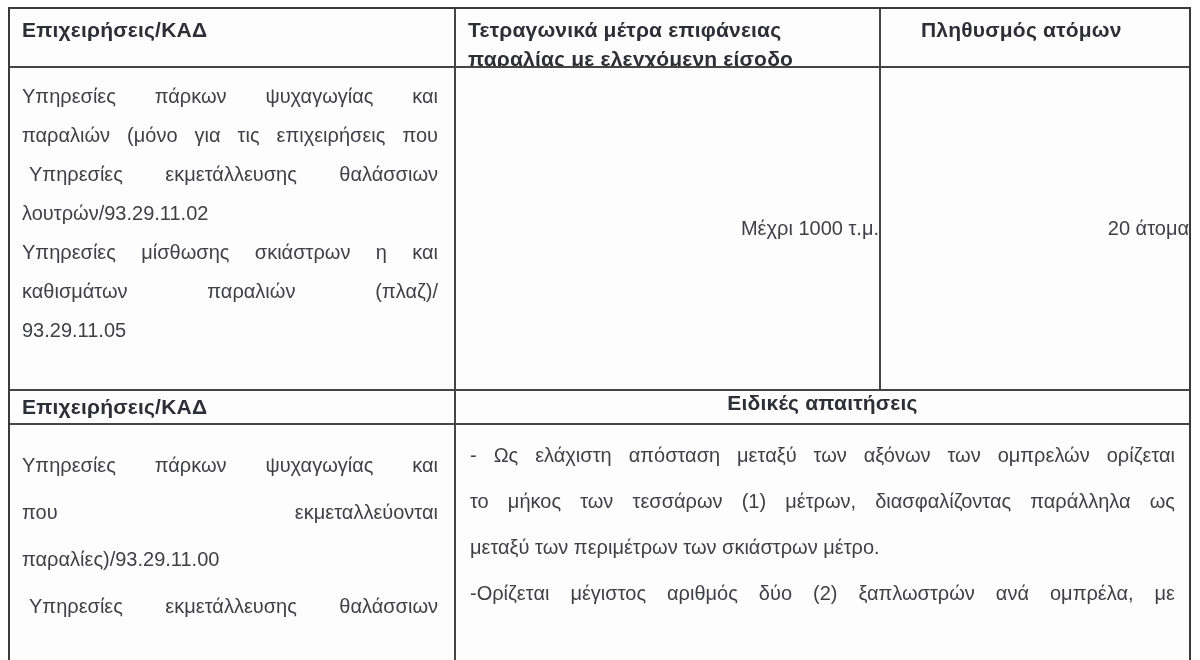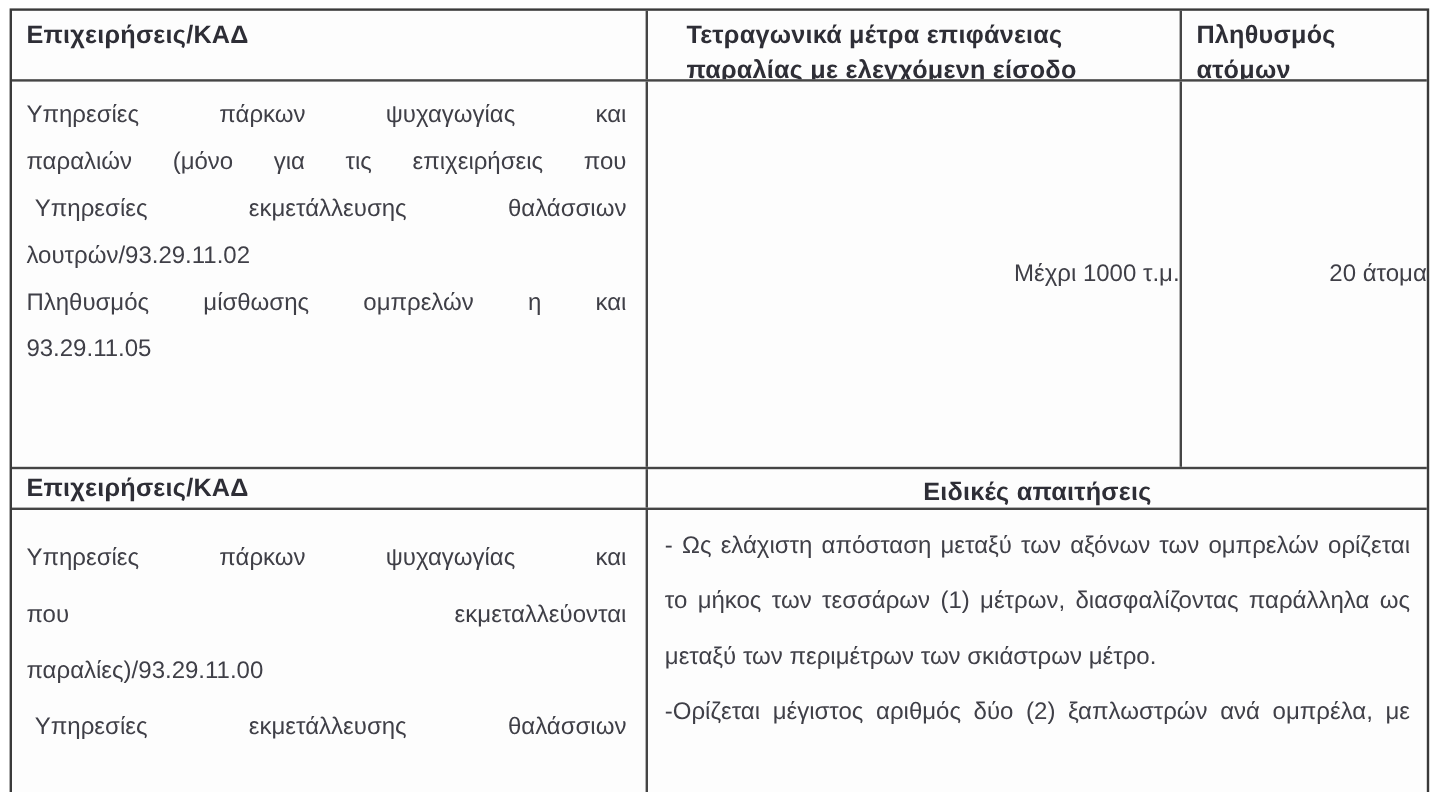"Επιχειρήσεις/ΚΑΔ" .c1 { width: 530px -> 446px }
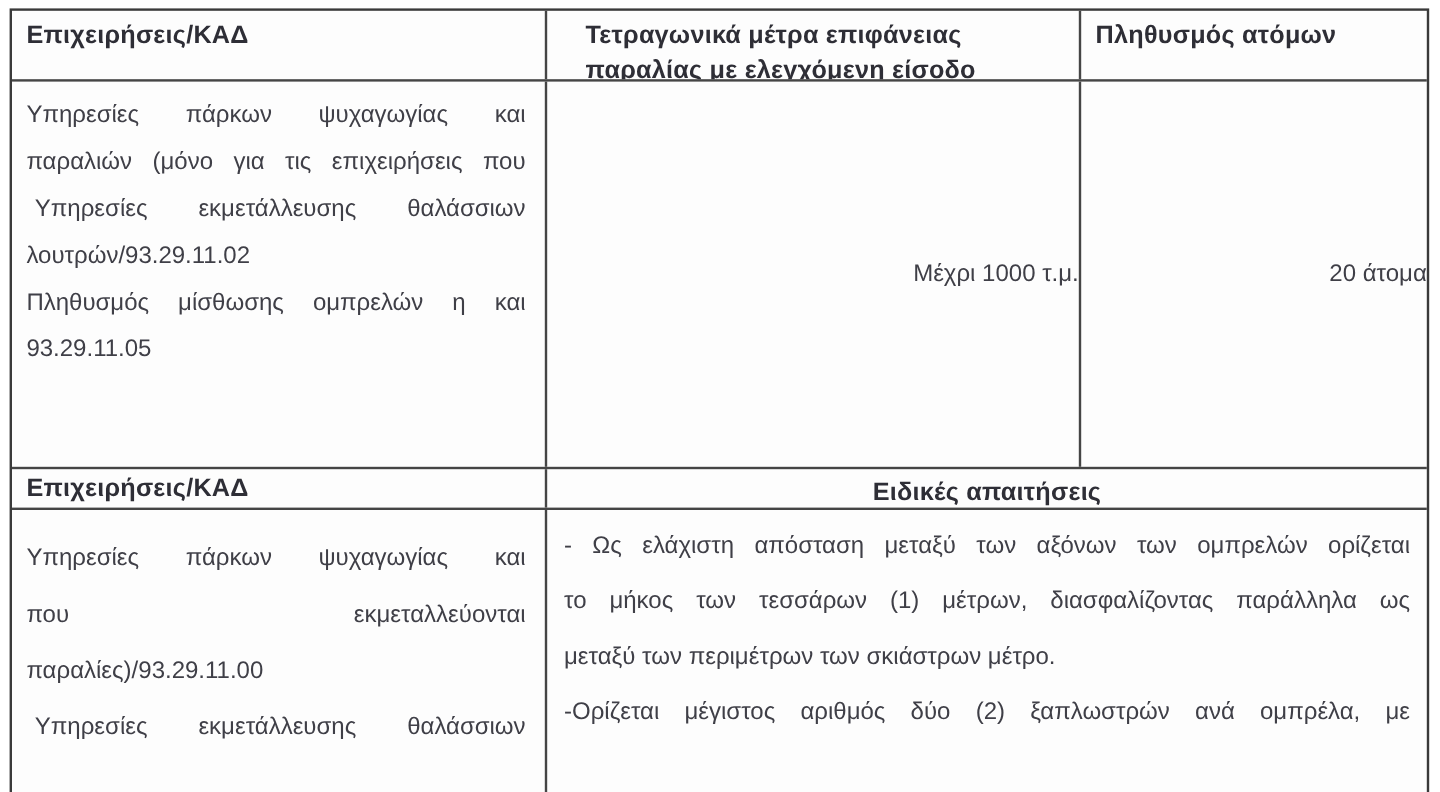"Τετραγωνικά μέτρα επιφάνειας" .c2 { margin-left: 20px -> none }
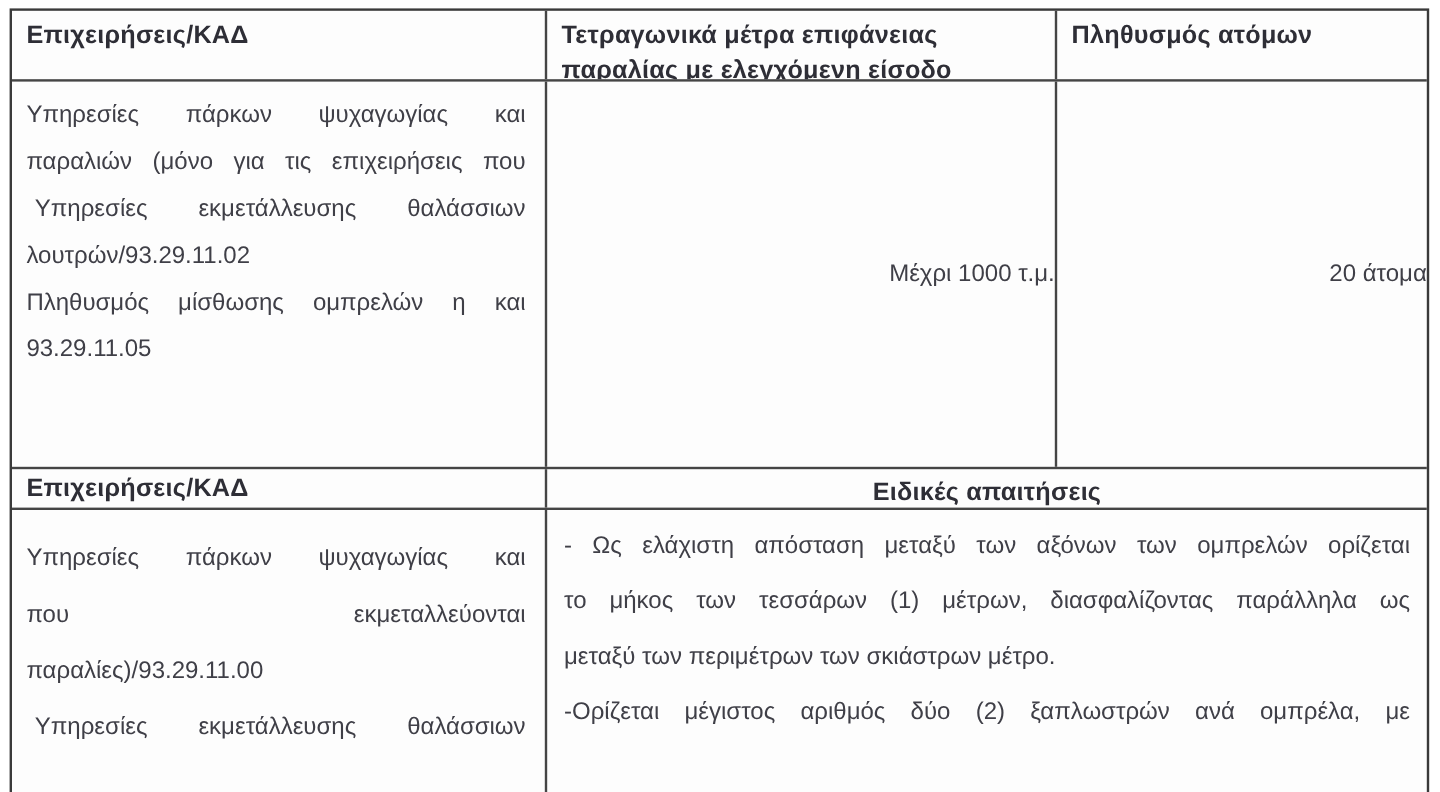"Πληθυσμός ατόμων" .c3 { margin-left: none -> 28px }
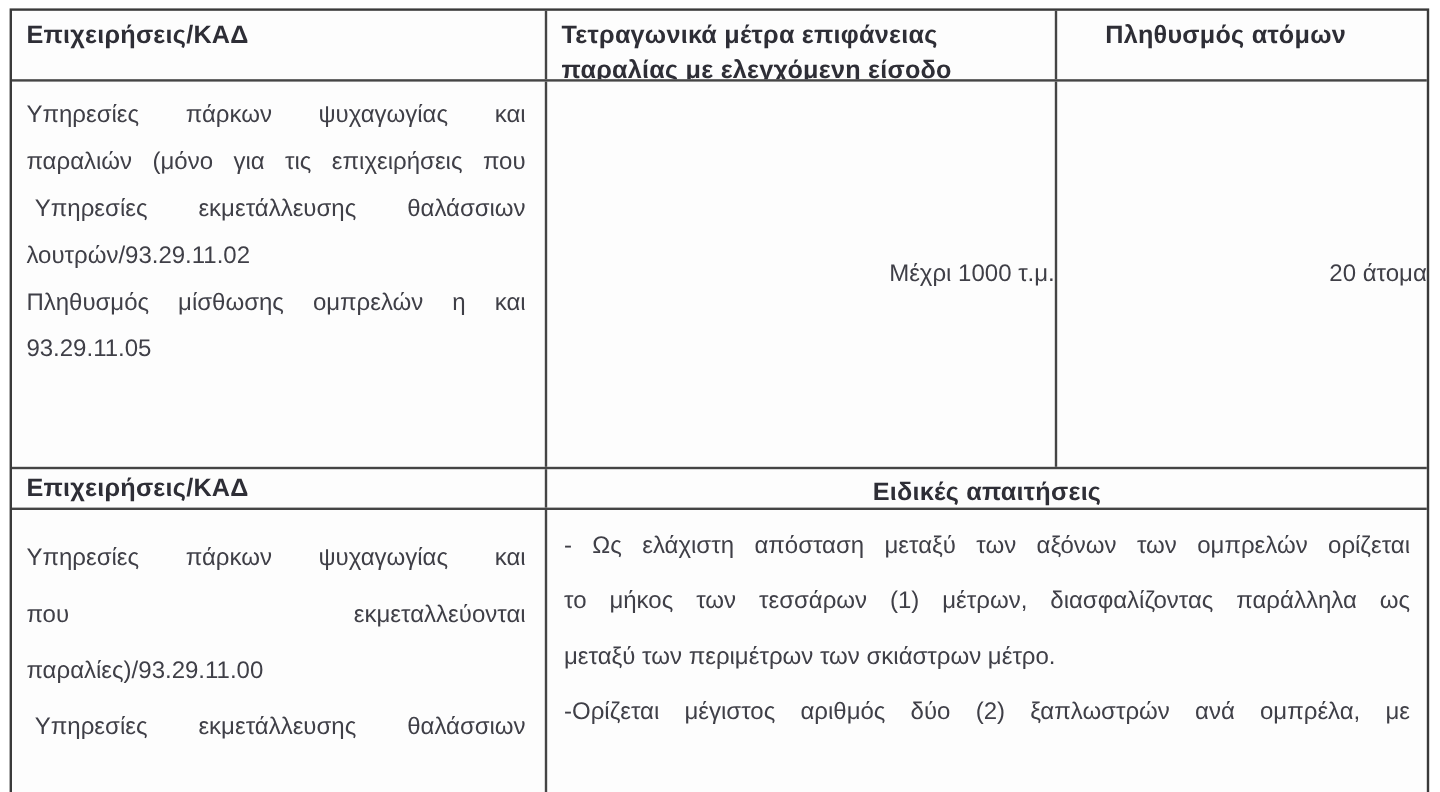"Πληθυσμός μίσθωσης ομπρελών η και" div.line { text: Πληθυσμός μίσθωσης ομπρελών -> Υπηρεσίες μίσθωσης σκιάστρων }
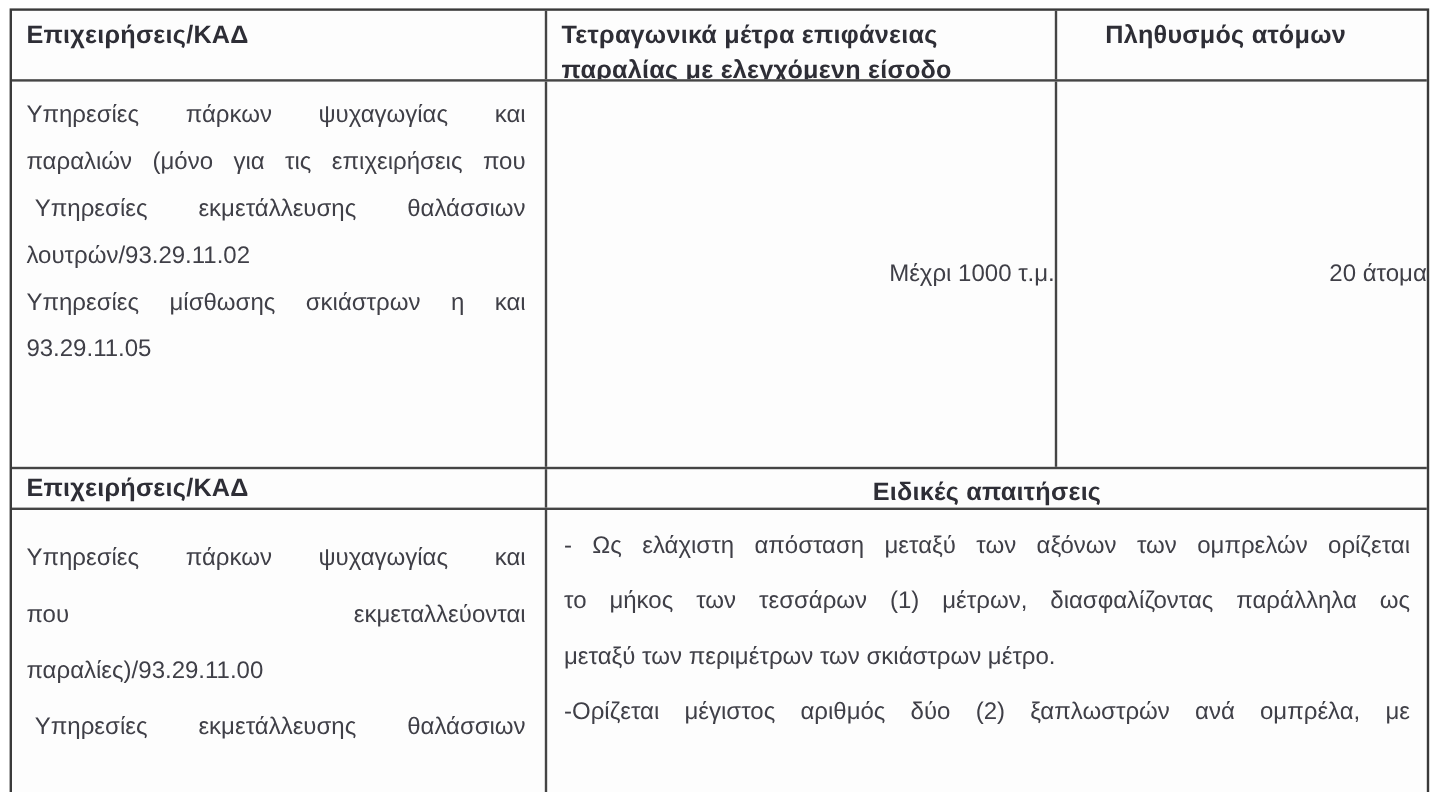"καθισμάτων παραλιών (πλαζ)/" div.line { html: none -> <div>καθισμάτων παραλιών (πλαζ)/</div> }
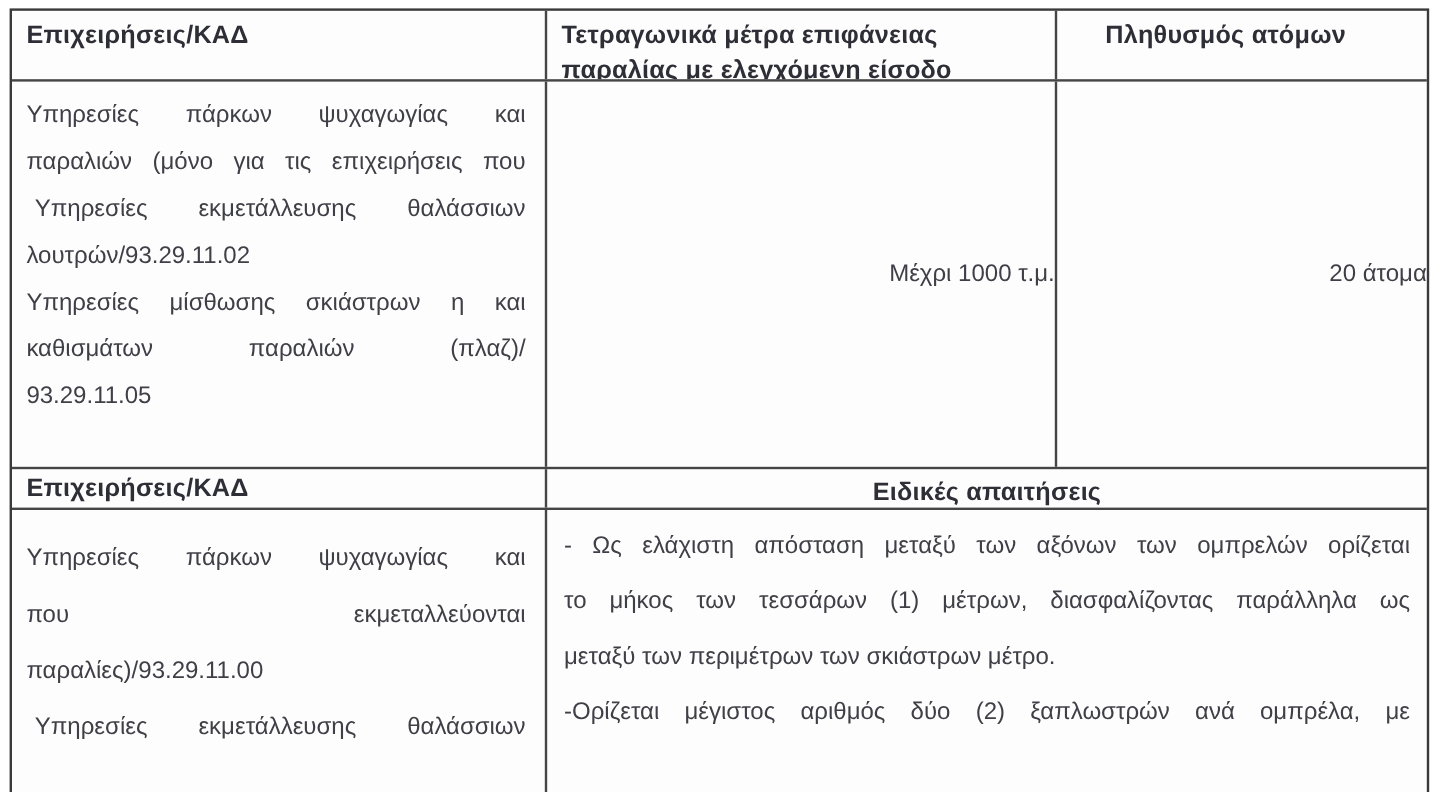"Ειδικές απαιτήσεις" .row-c .merged { align-items: flex-end -> flex-start }
